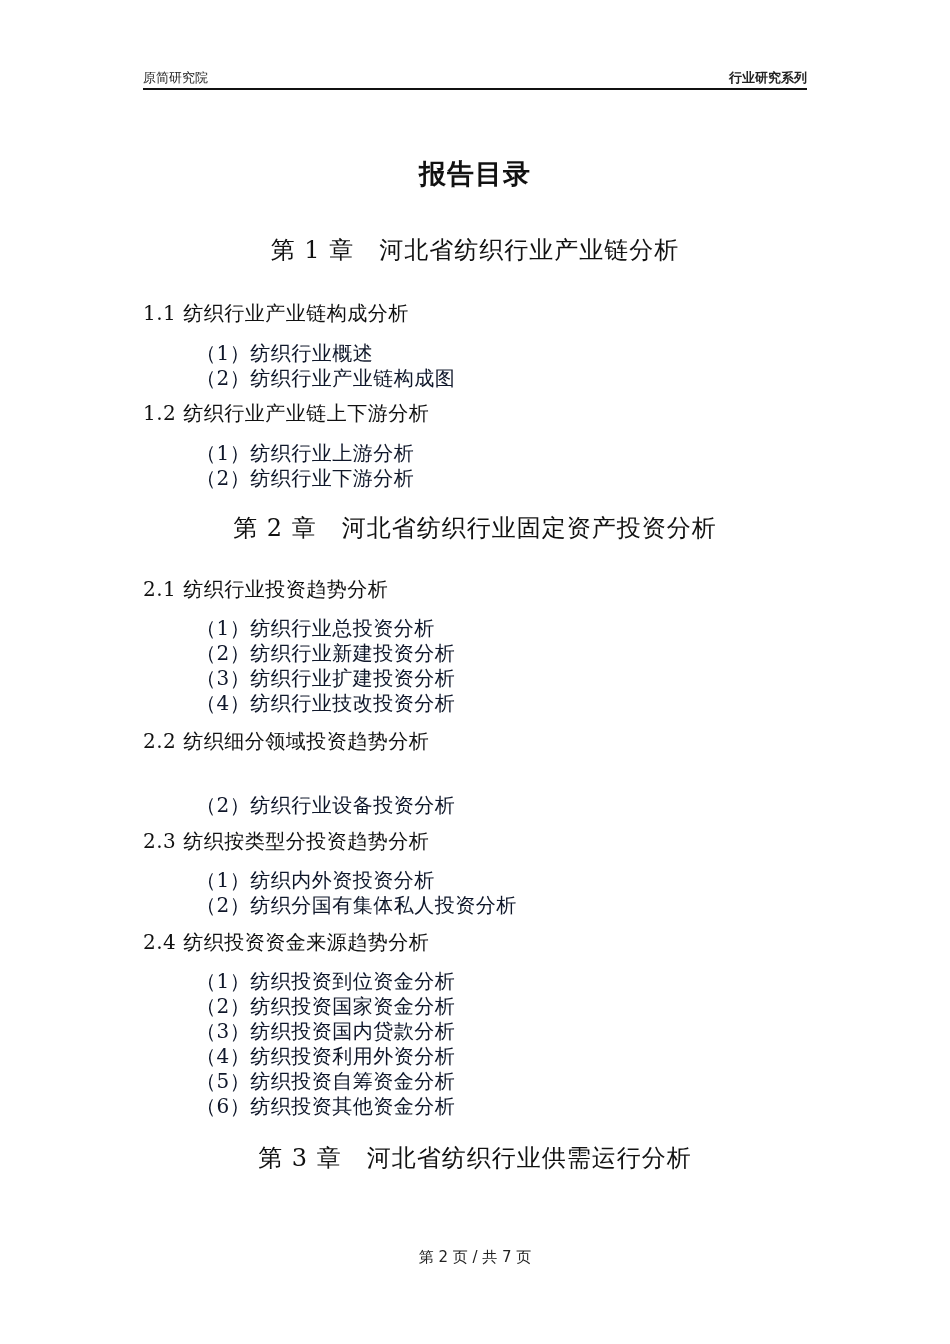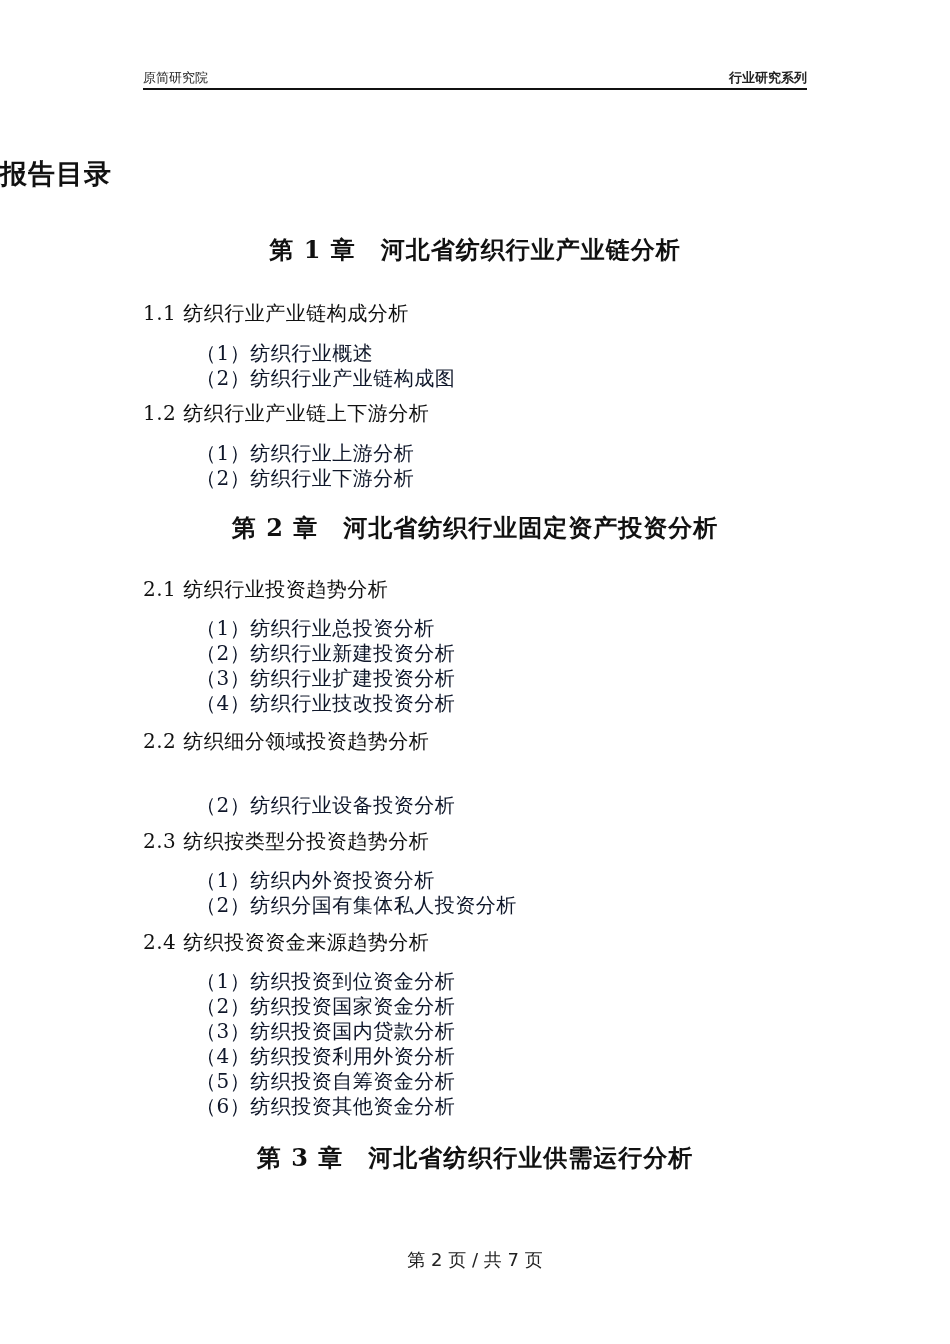"报告目录" .doc-title { text-align: left -> center }
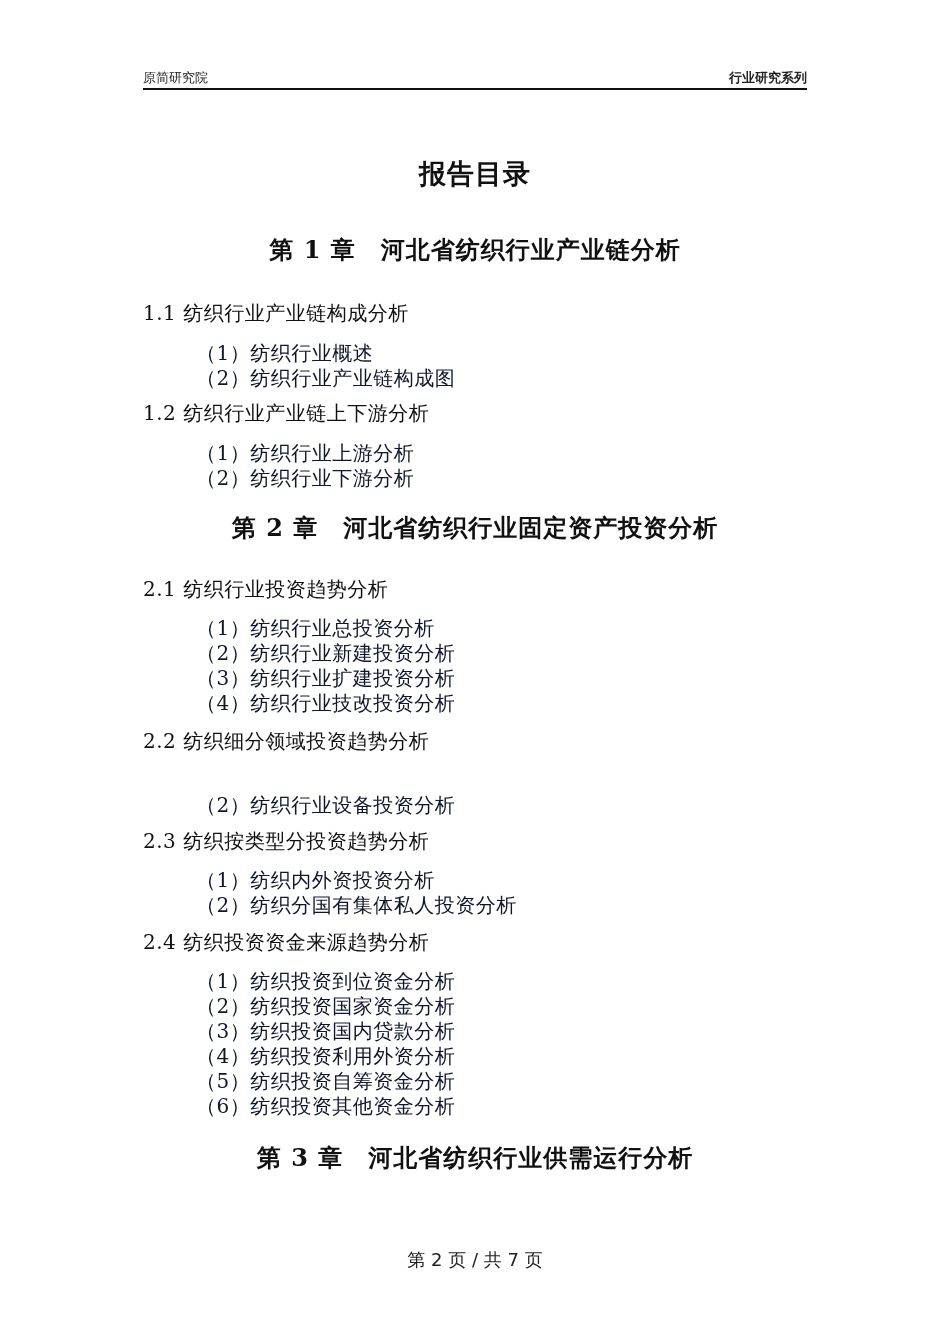"第 1 章 河北省纺织行业产业链分析" .chapter { font-weight: bold -> normal }
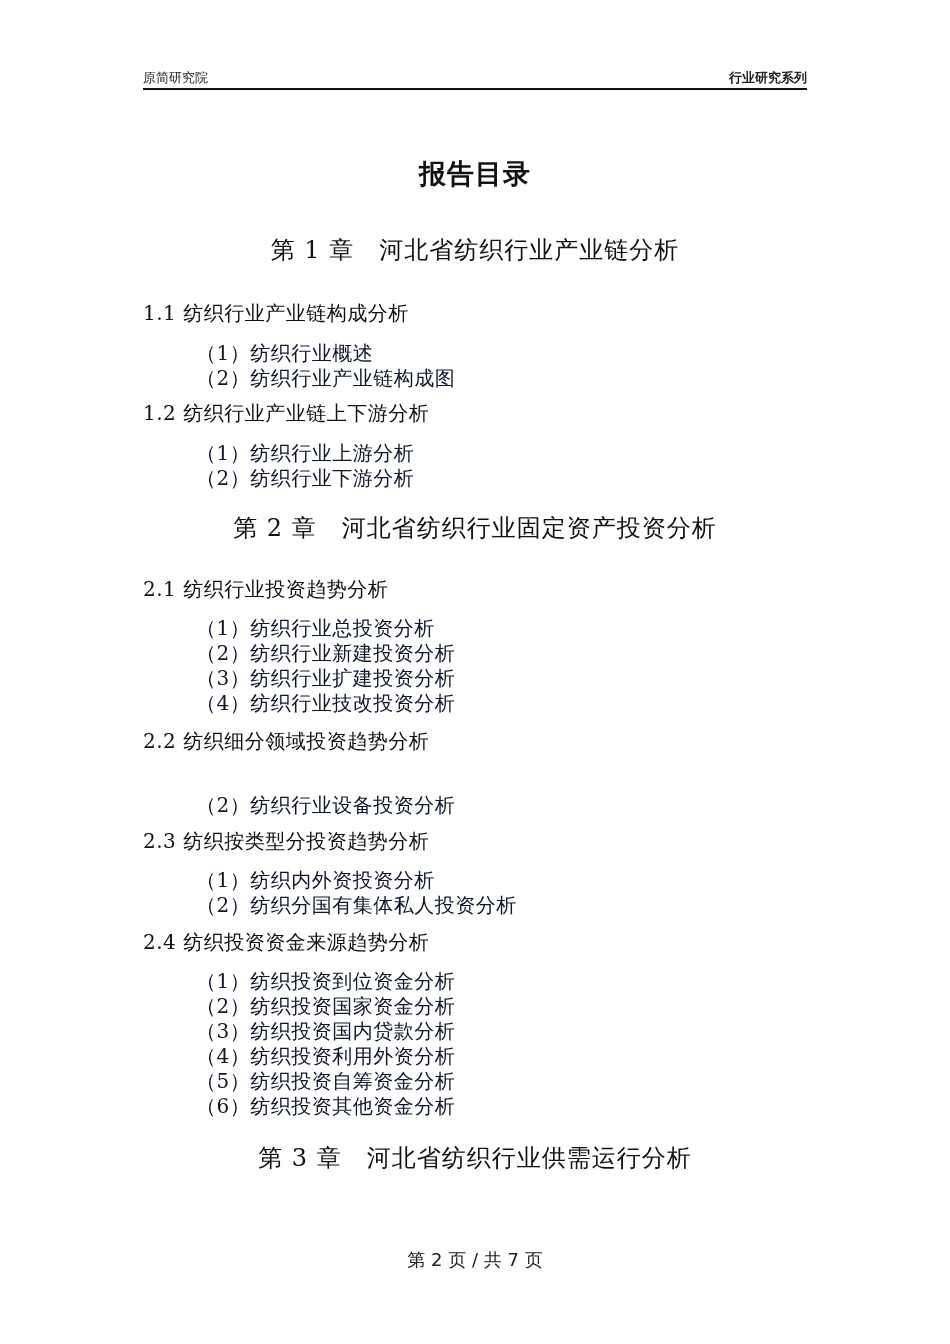"第 2 页 / 共" .footer { font-size: 18px -> 15px }
